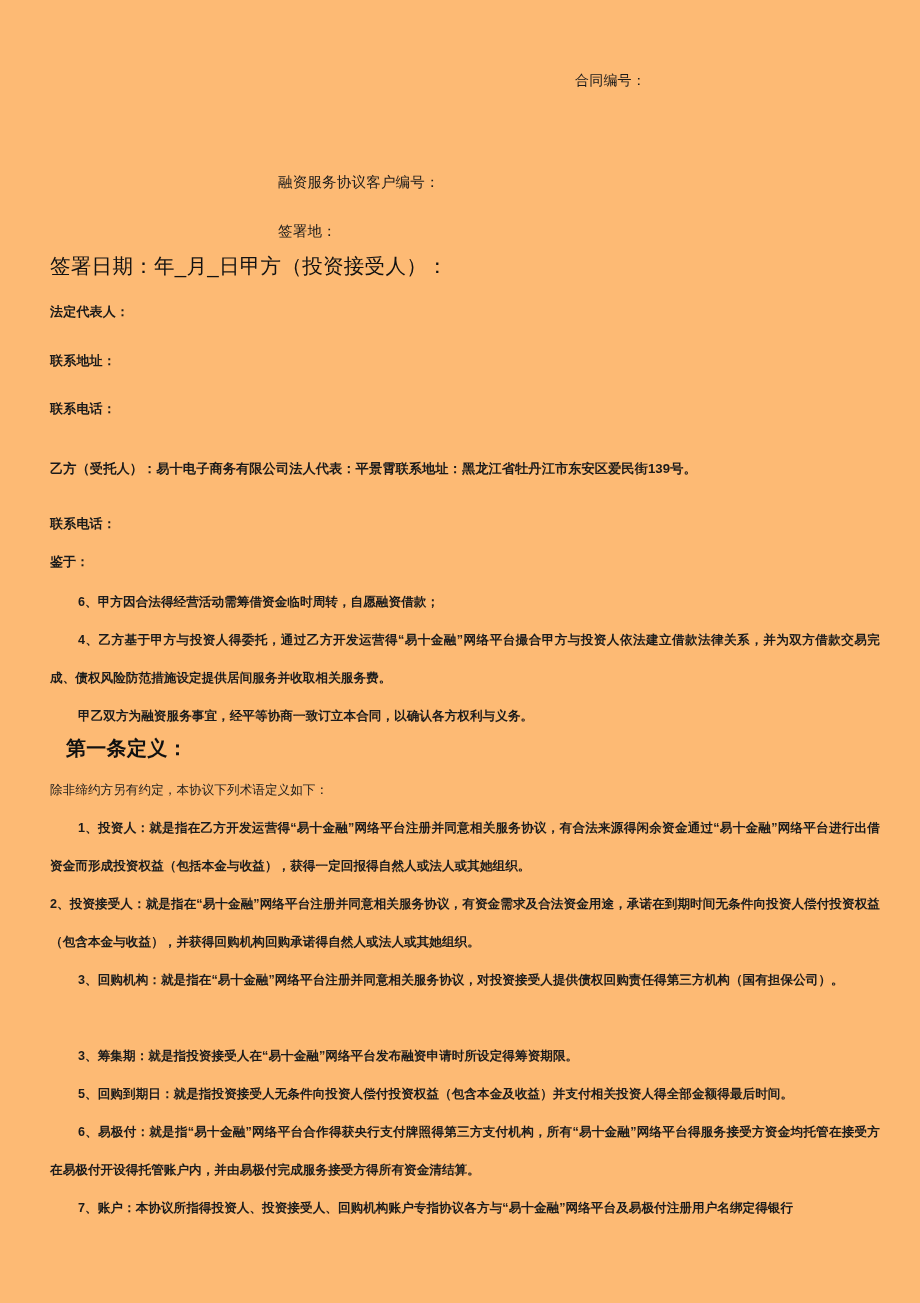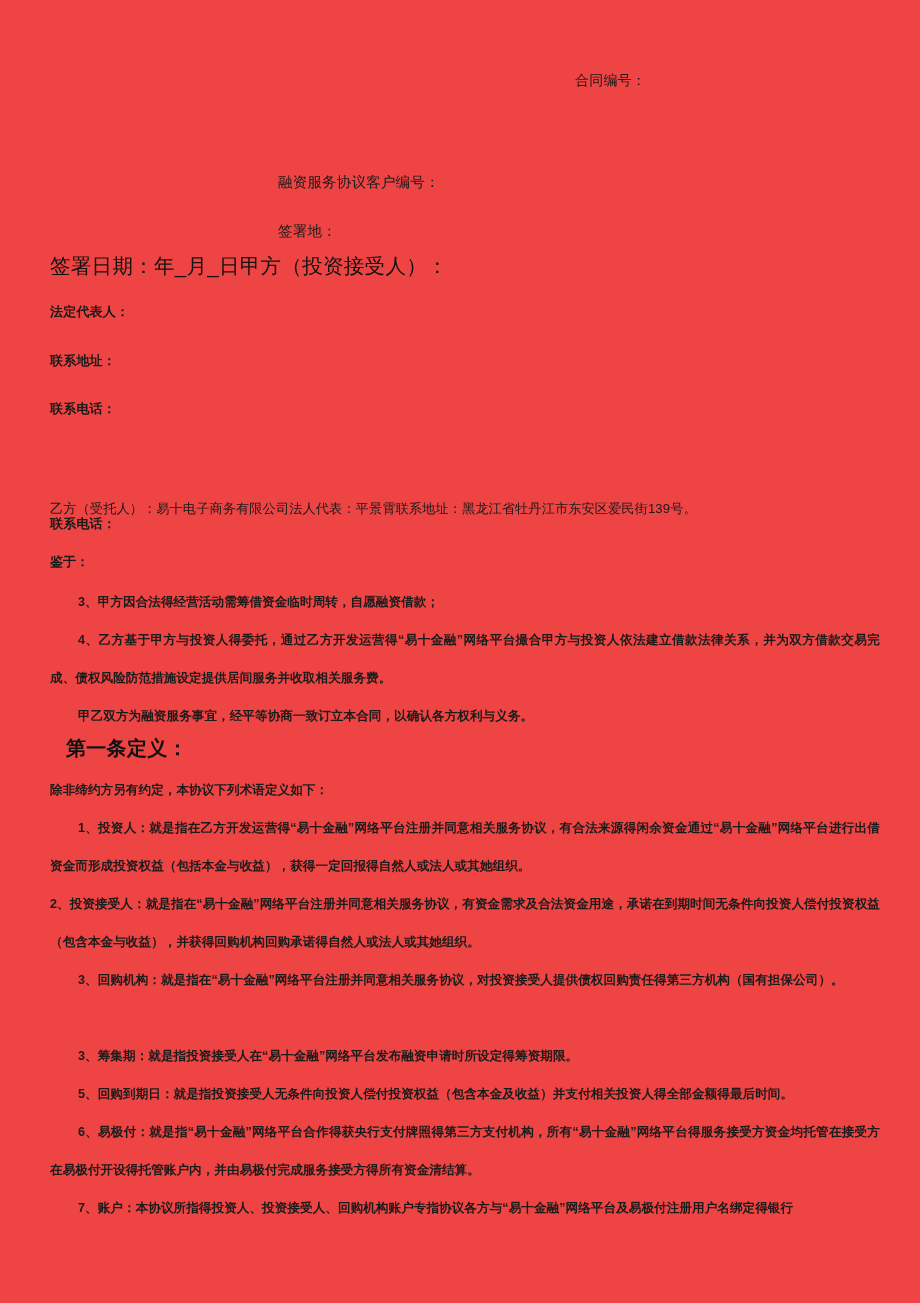"合同编号：" .page { background: #ef4444 -> #fdba74 }
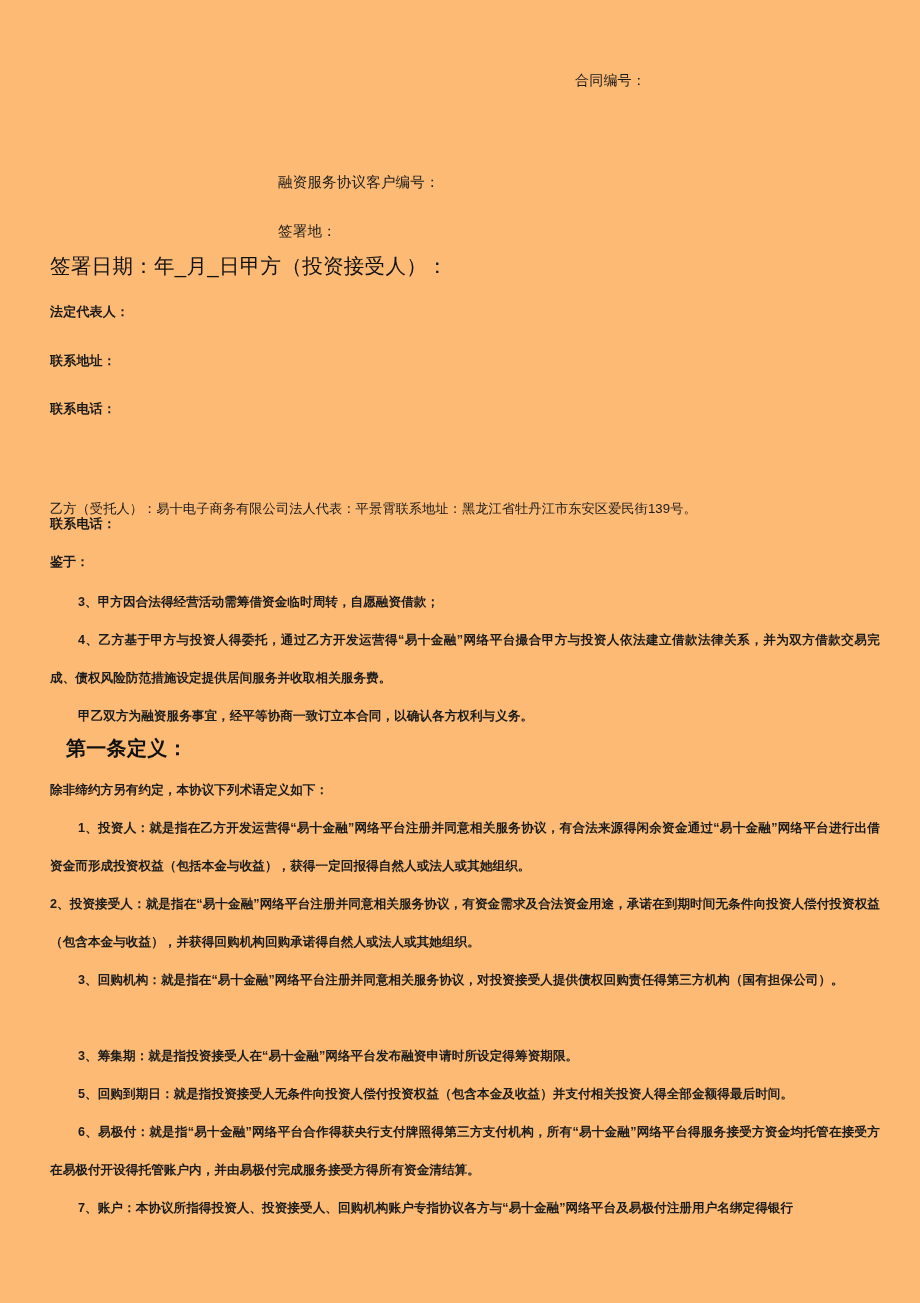"乙方（受托人）：易十电子商务有限公司法人代表：平景霄联系地址：黑龙江省牡丹江市东" .party-b { font-weight: normal -> bold; margin-top: 40px -> none }
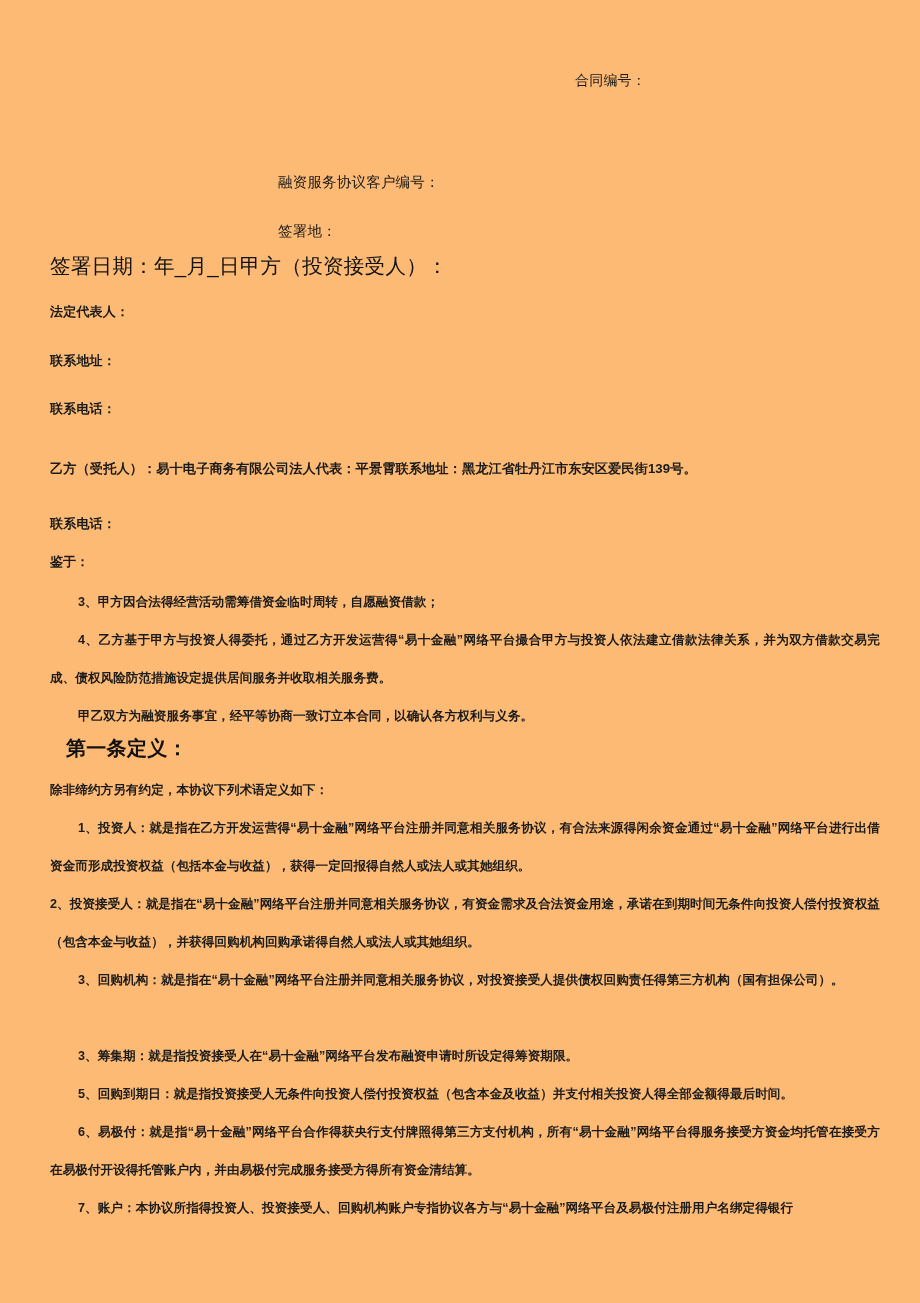"3、甲方因合法得经营活动需筹借资金临时周转，自愿融资借款；" div.para { text: 3 -> 6 }
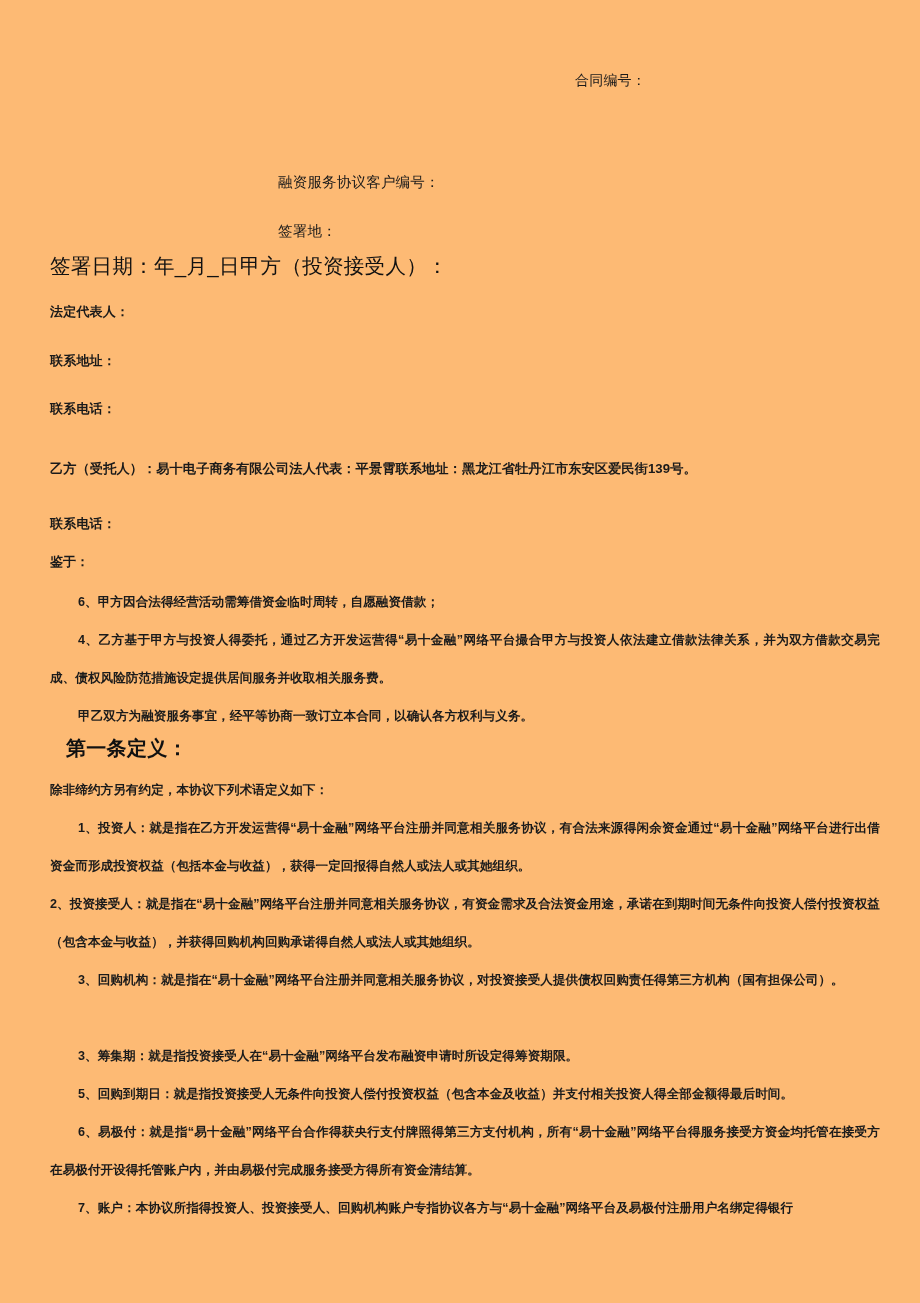"除非缔约方另有约定，本协议下列术语定义如下：" .p-def-intro { font-weight: bold -> normal }
